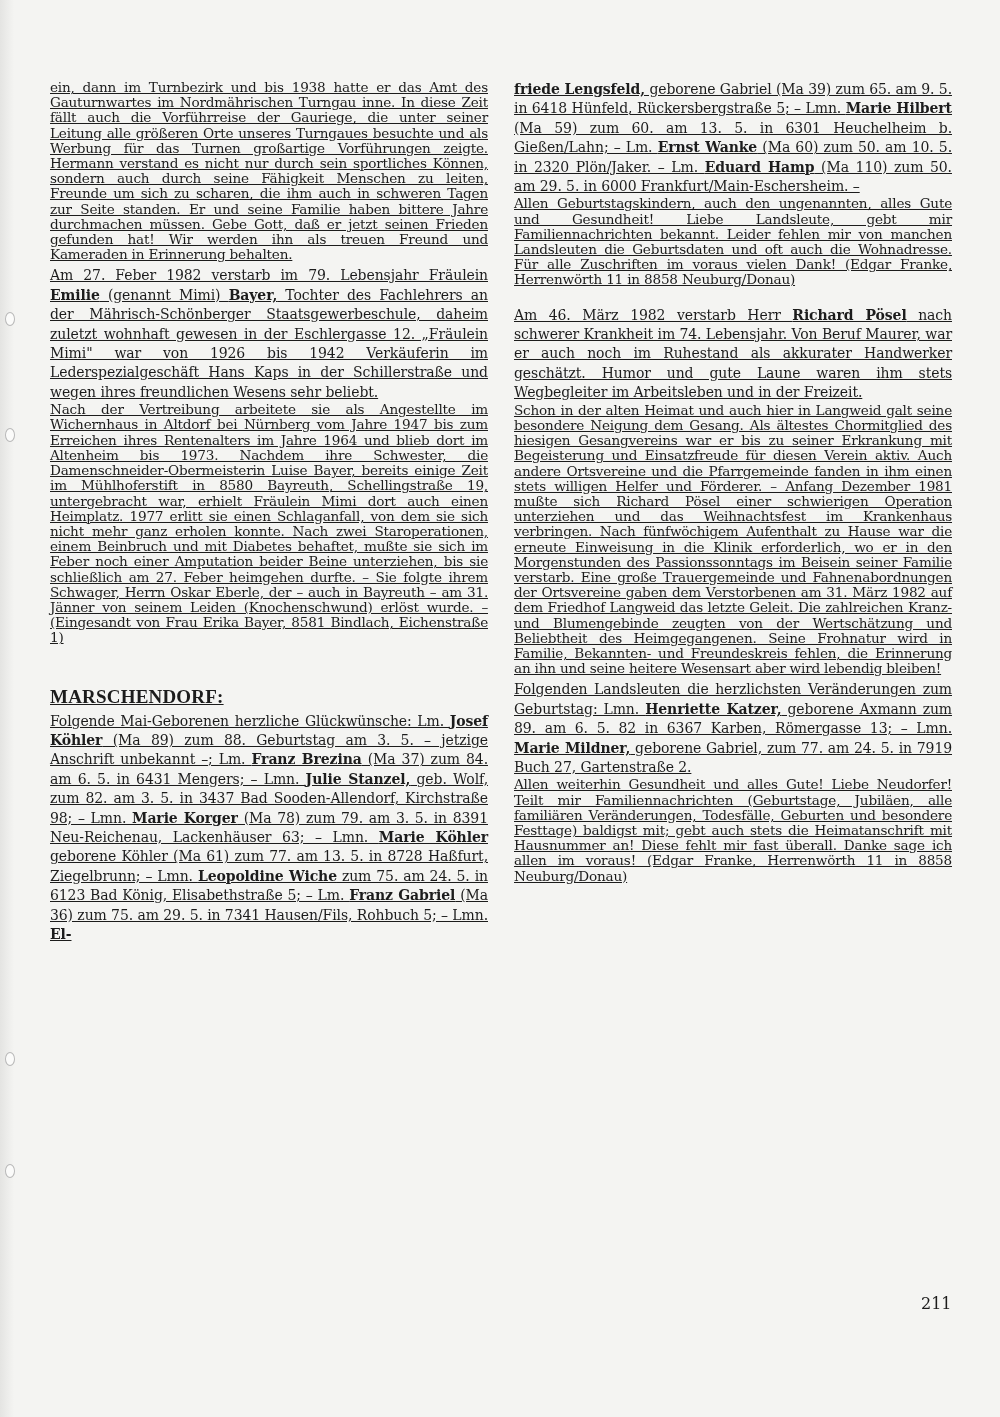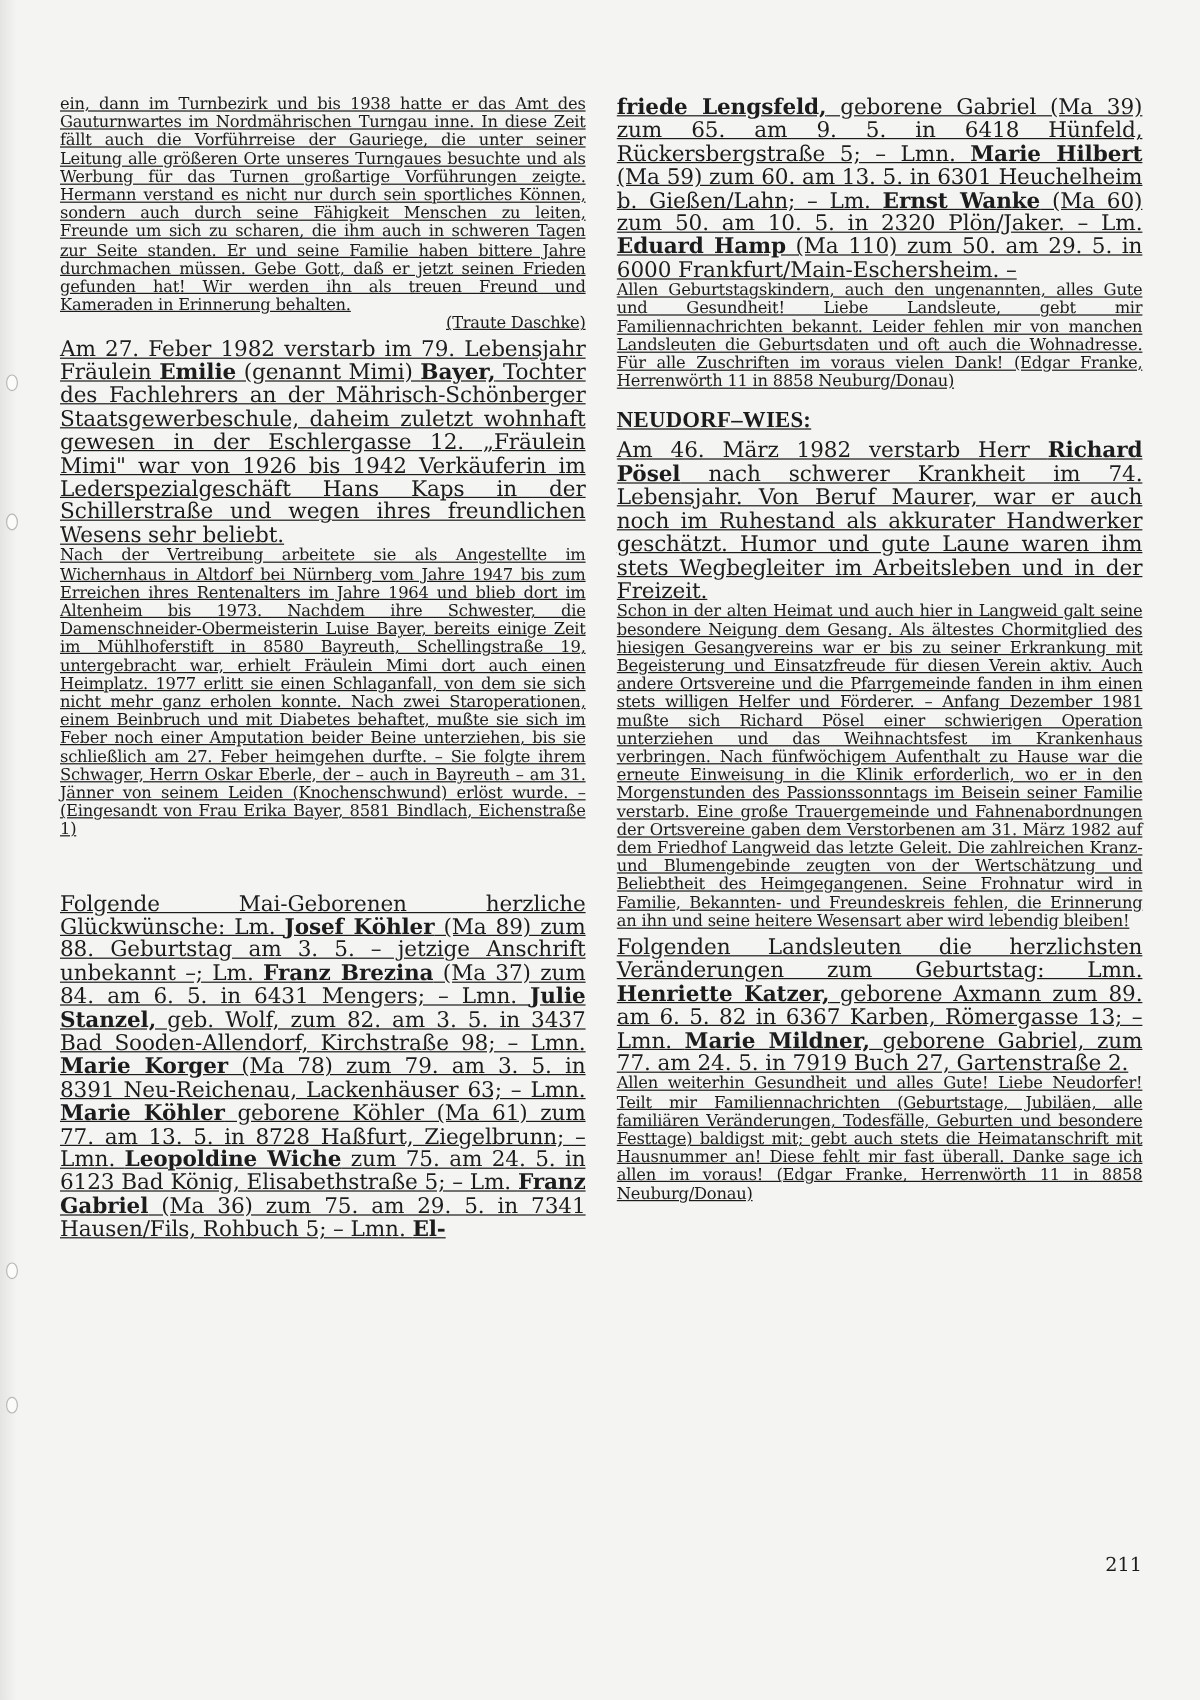"friede Lengsfeld, geborene Gabriel (Ma" .lg { font-size: 18px -> 14px }
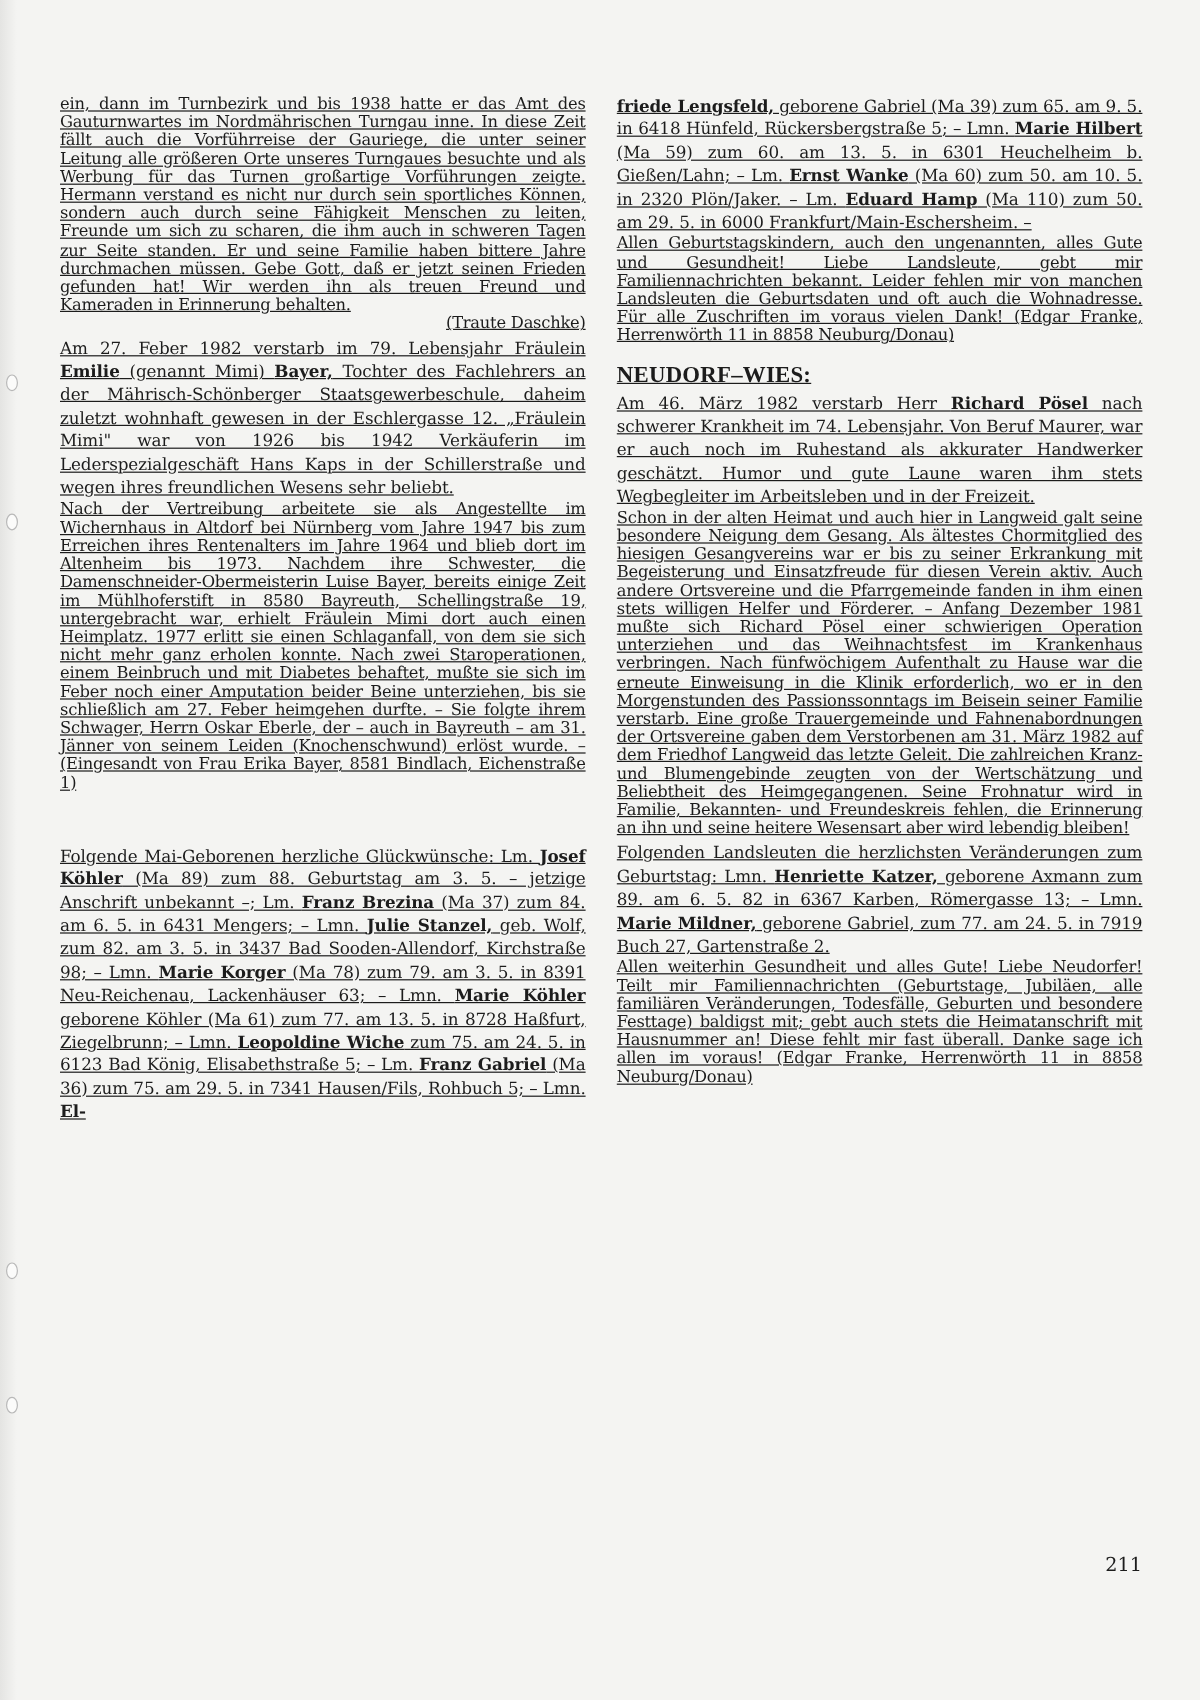"(Traute Daschke)" p.sm { html: <p>(Traute Daschke)</p> -> none }
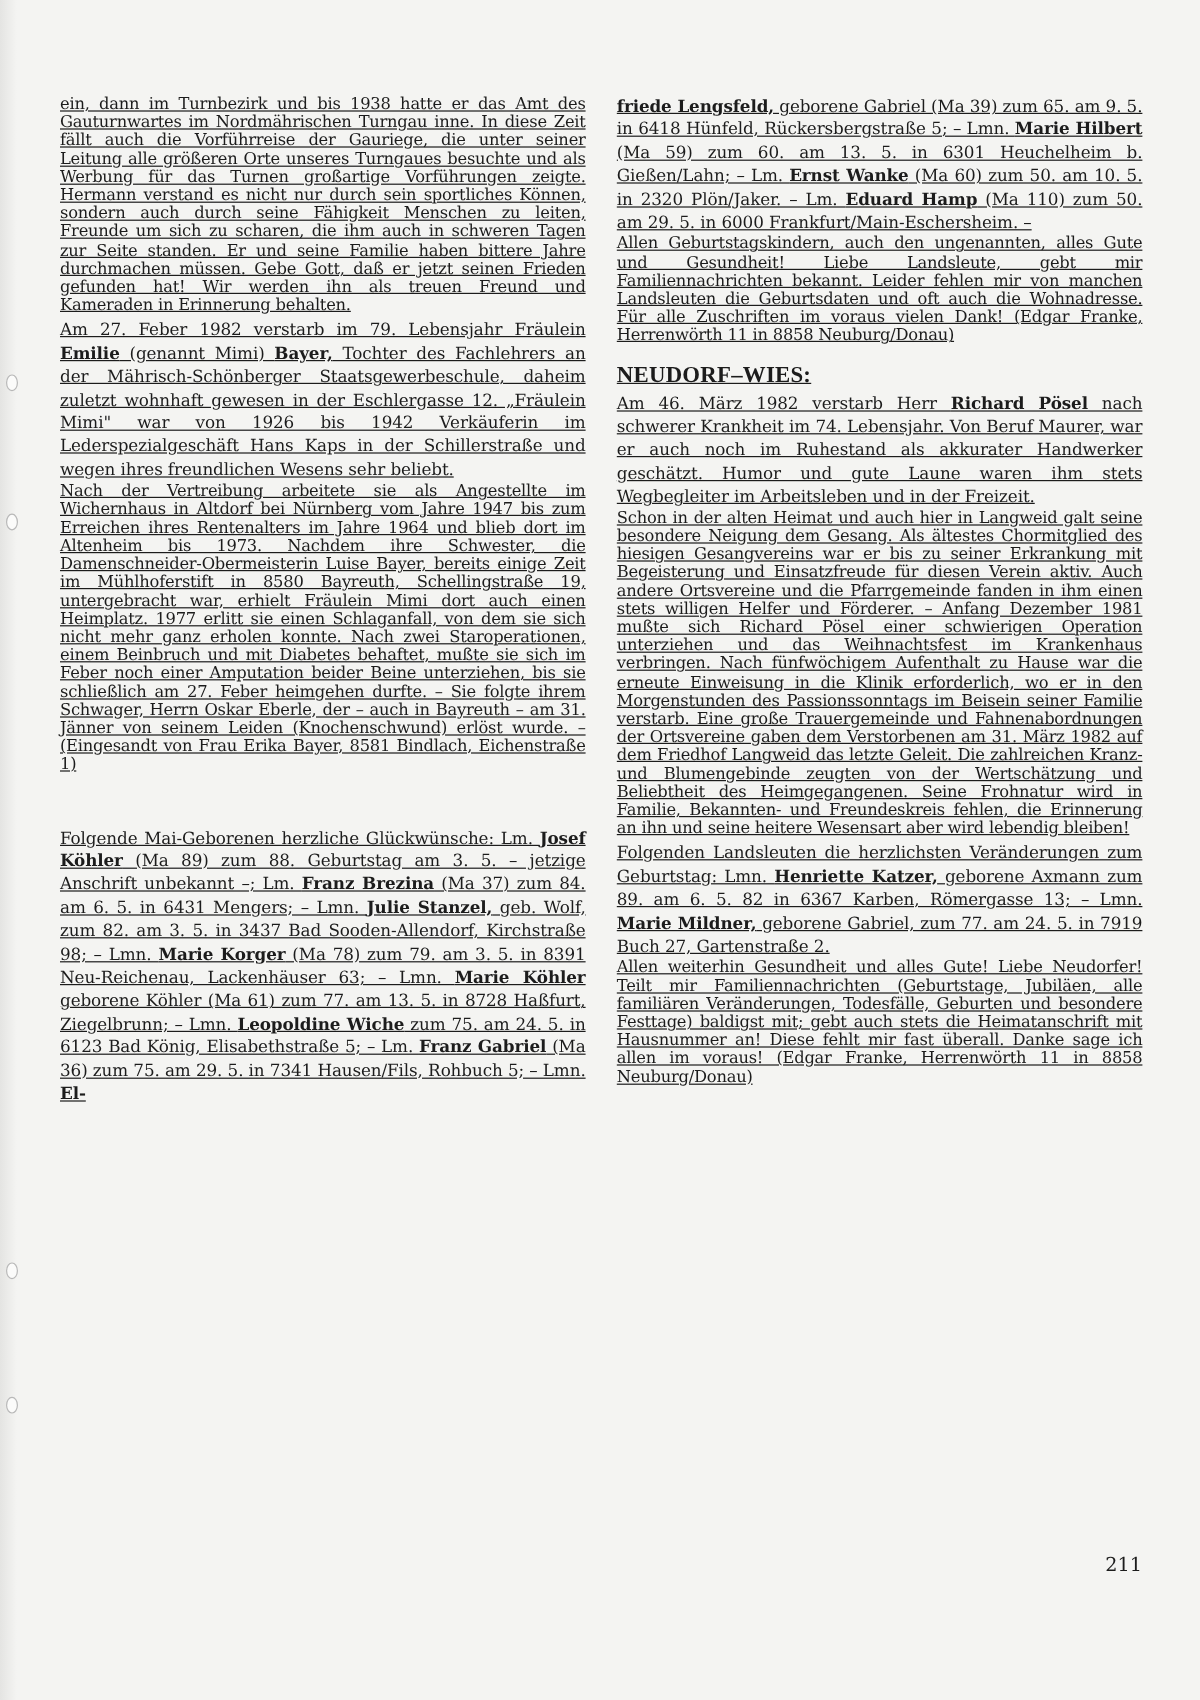"NEUDORF–WIES:" p.heading { html: <p>NEUDORF–WIES:</p> -> none }
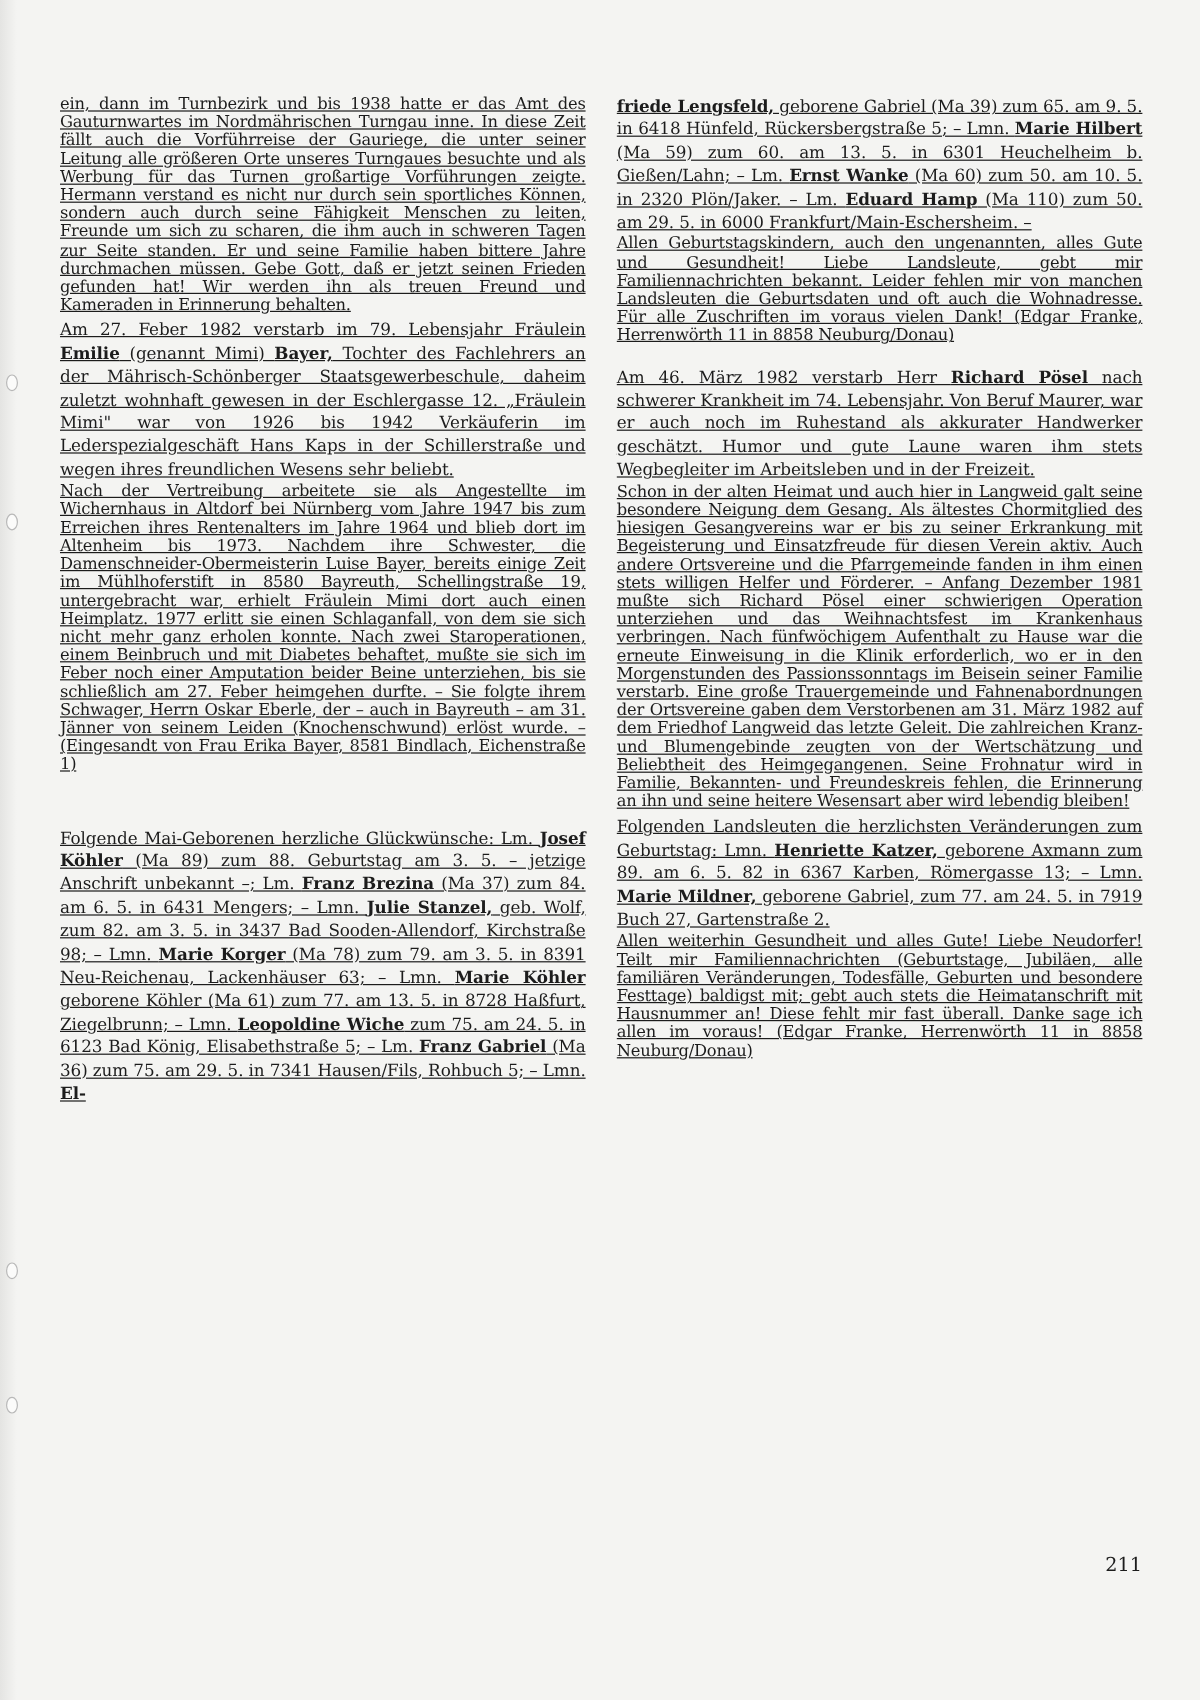"MARSCHENDORF:" p.heading { html: none -> <p>MARSCHENDORF:</p> }
